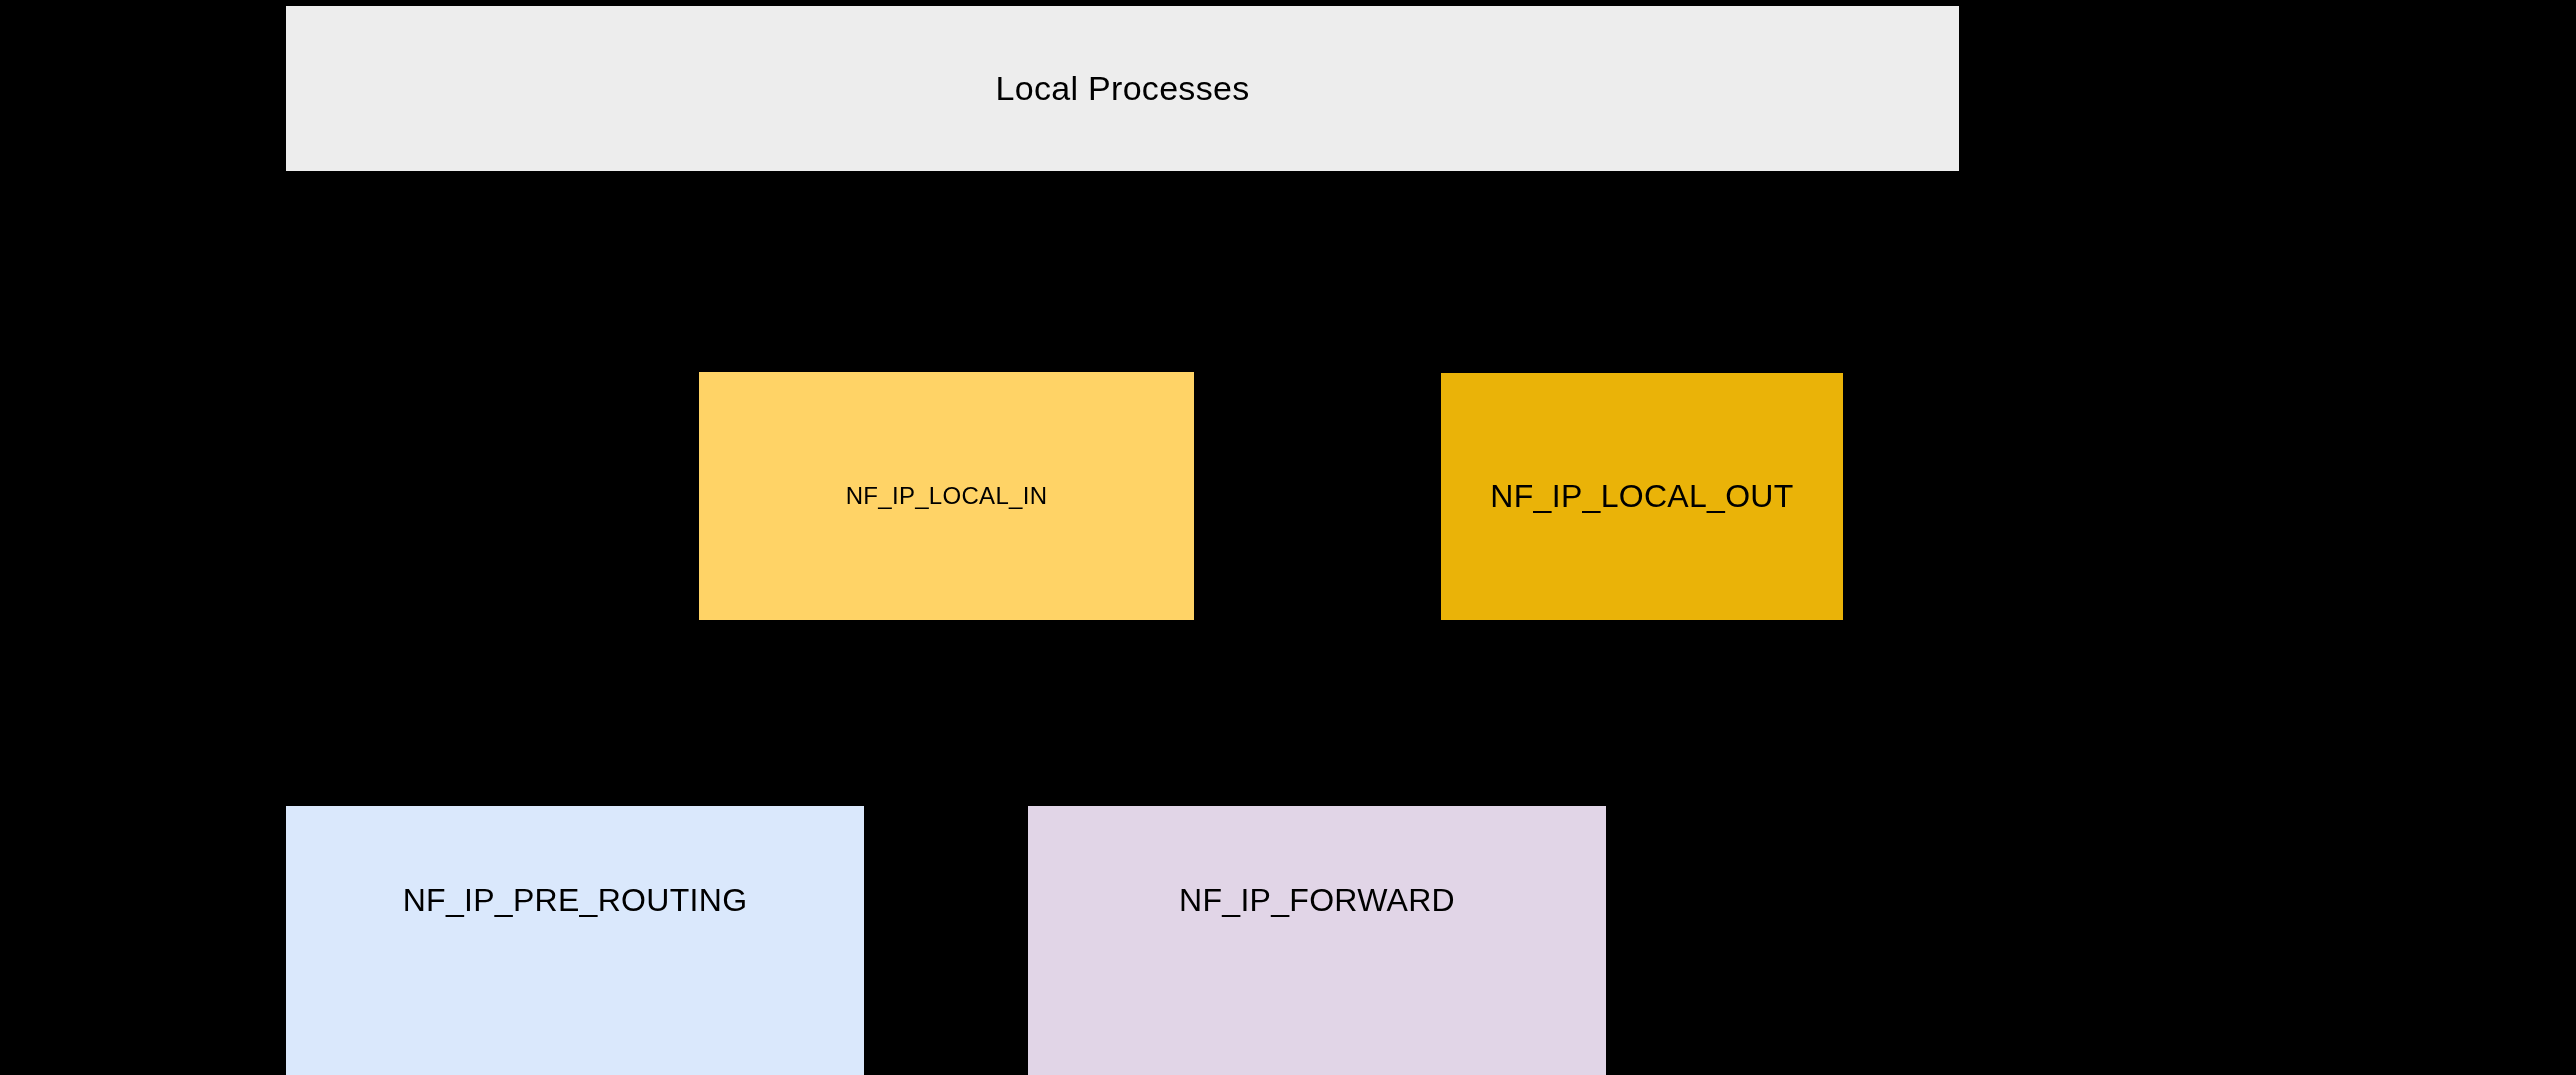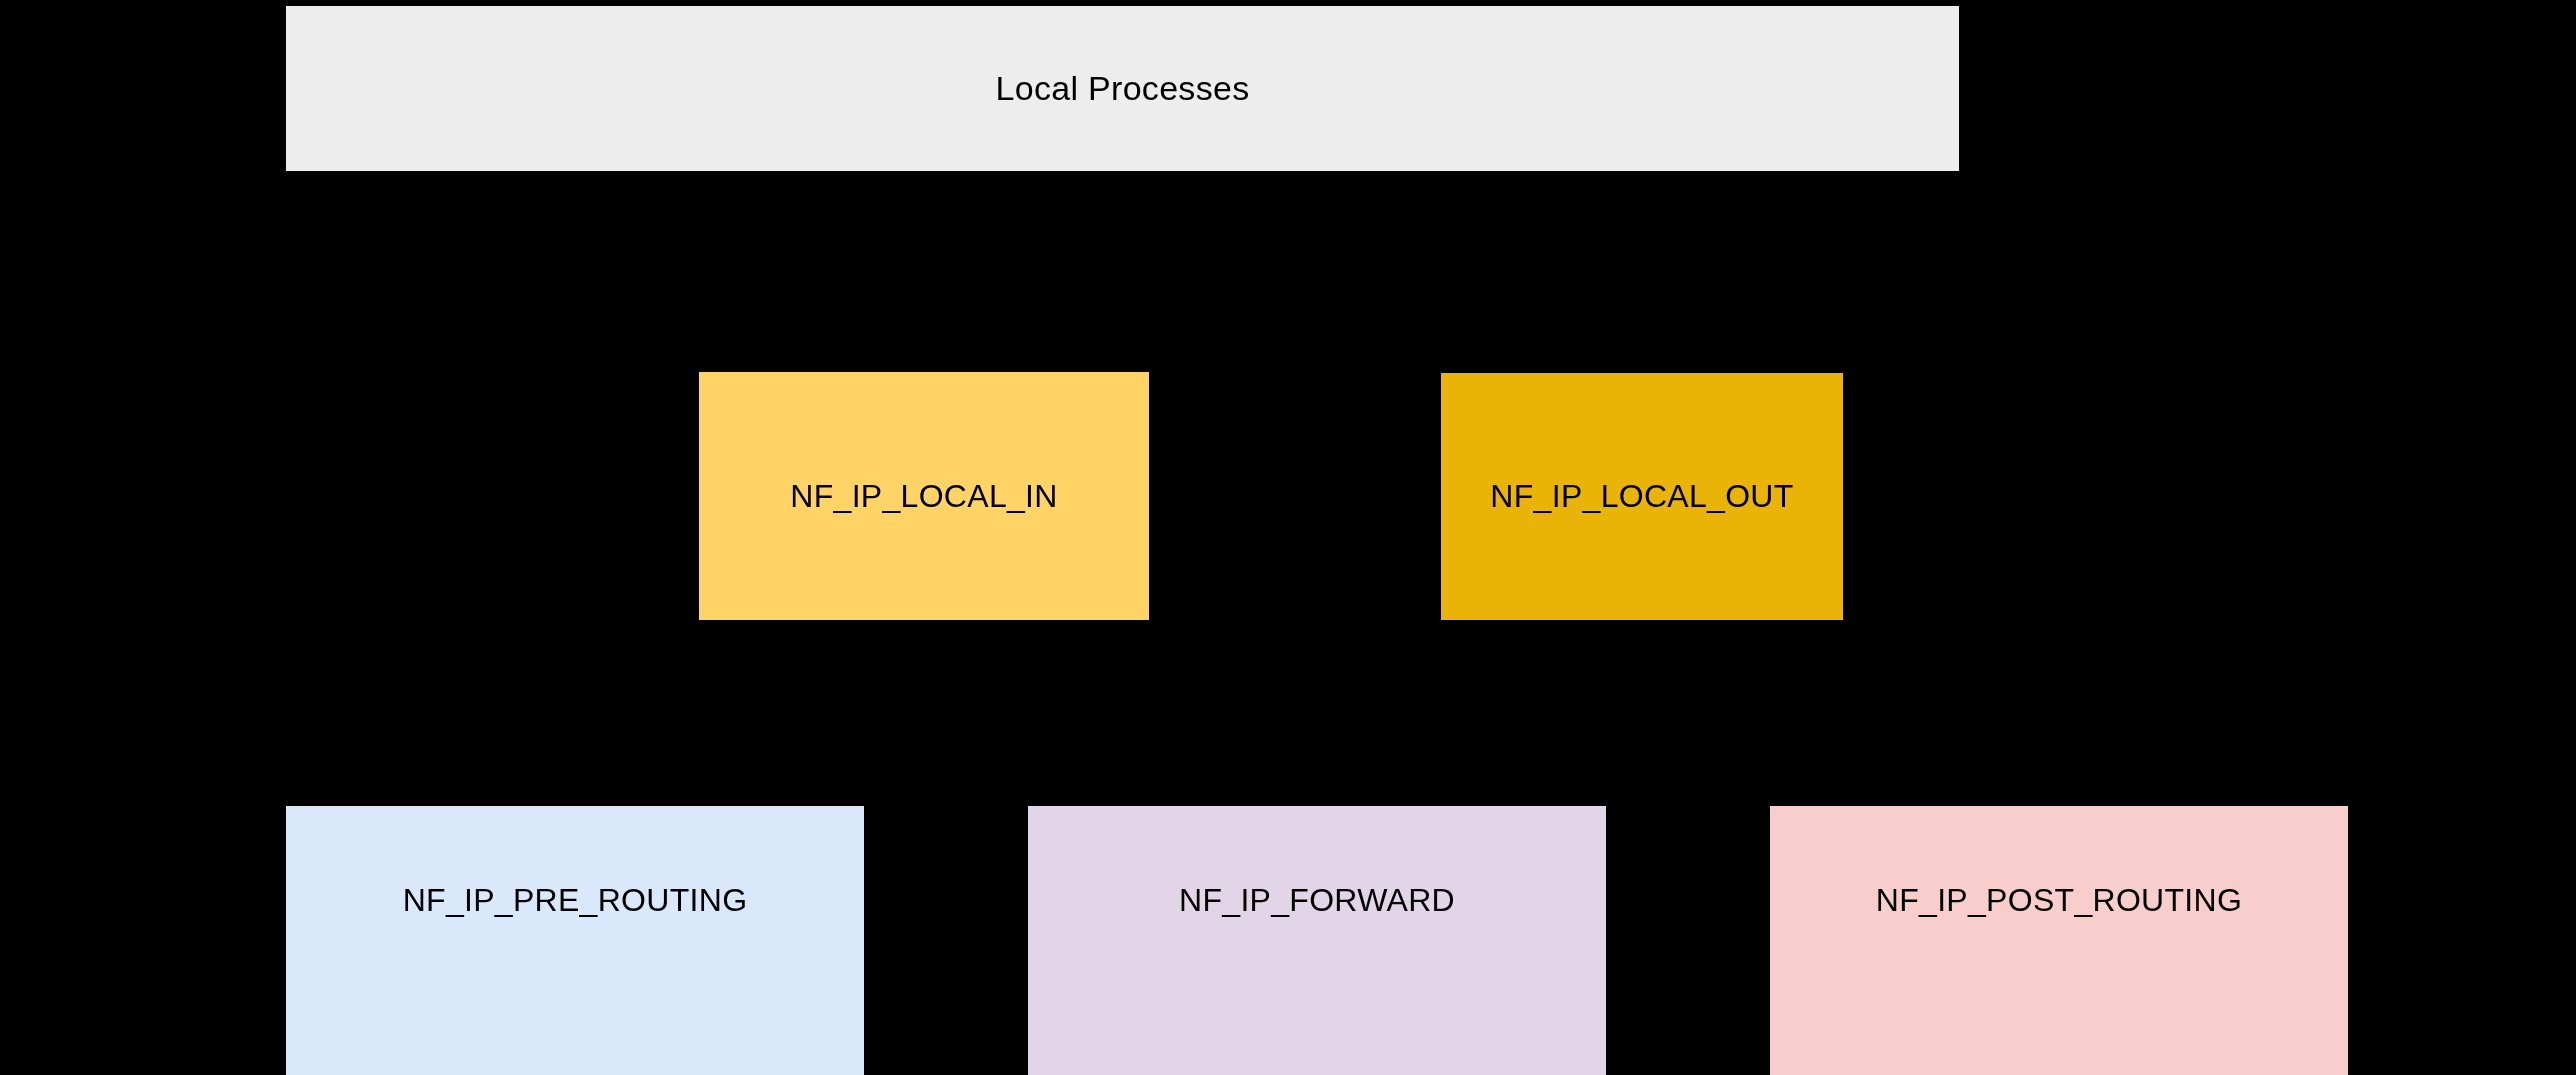"NF_IP_LOCAL_IN" #node-local-in { font-size: 32px -> 24px; width: 450px -> 495px }
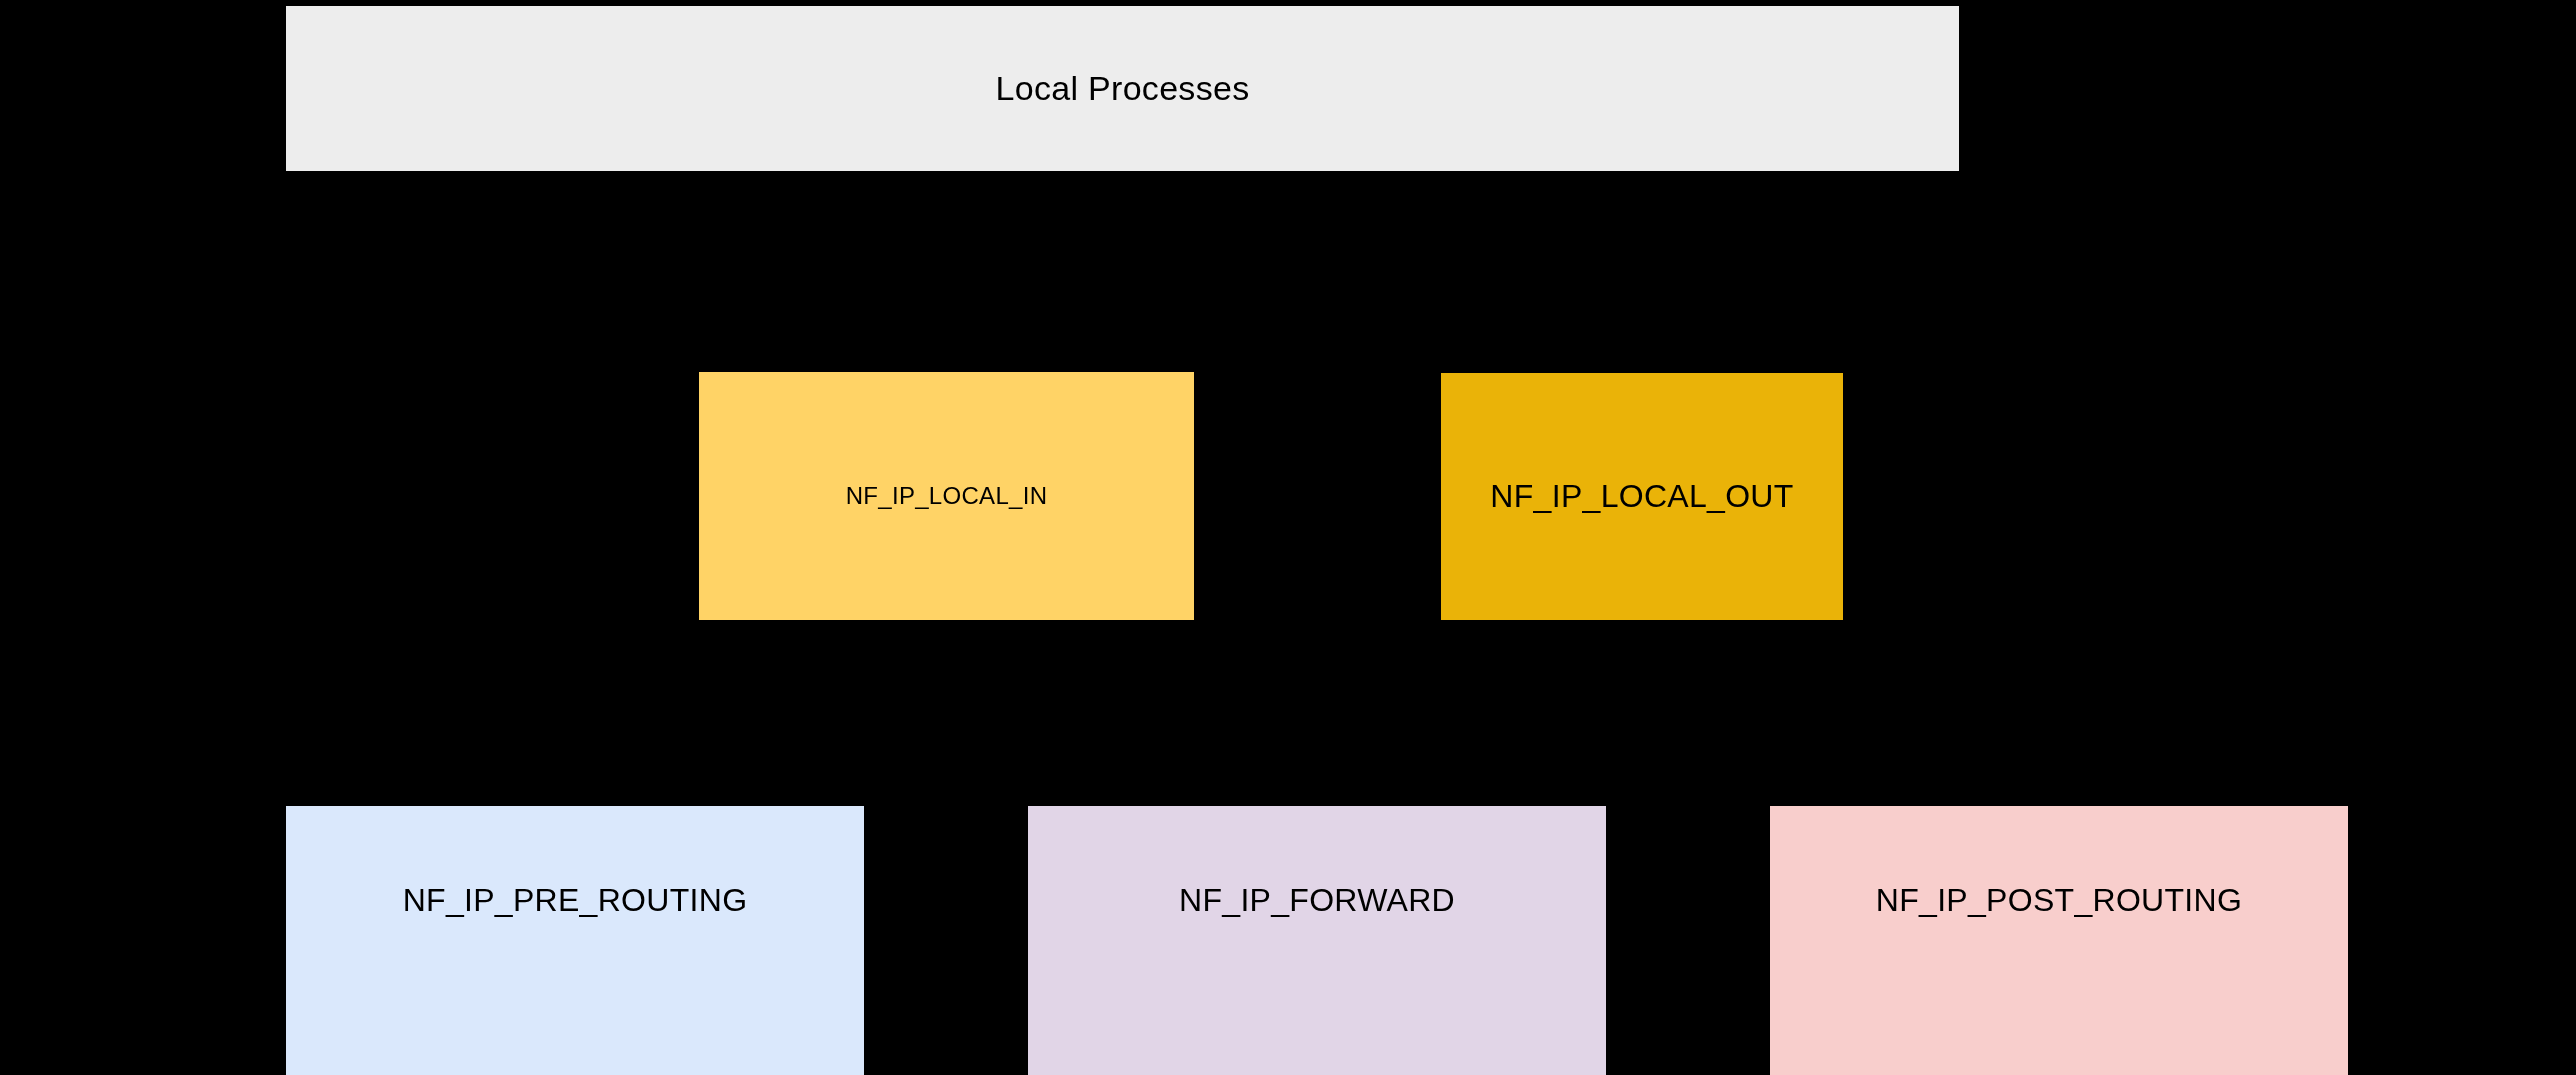"NF_IP_POST_ROUTING" div.node { html: <div> <span>NF_IP_POST_ROUTING</span> </div> -> none }
